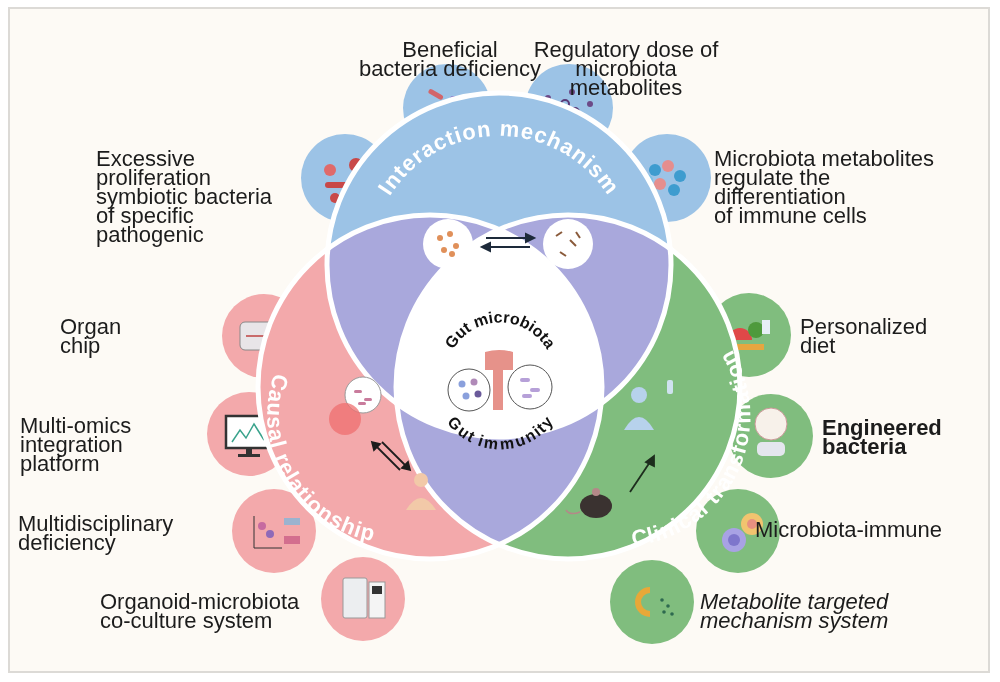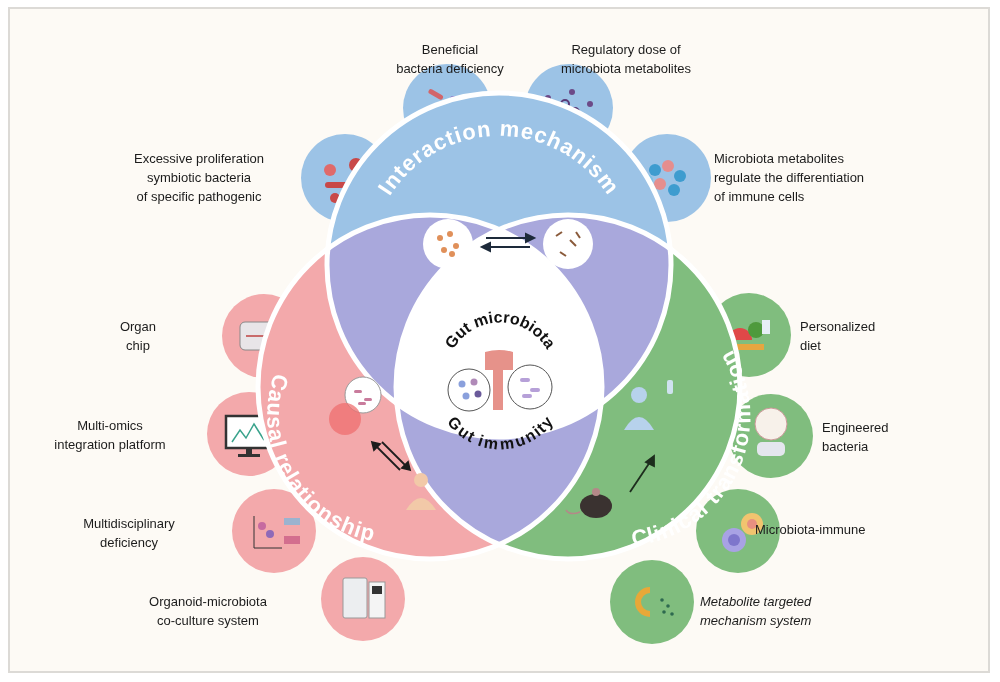"Beneficial" .lbl { font-size: 13px -> 22px }
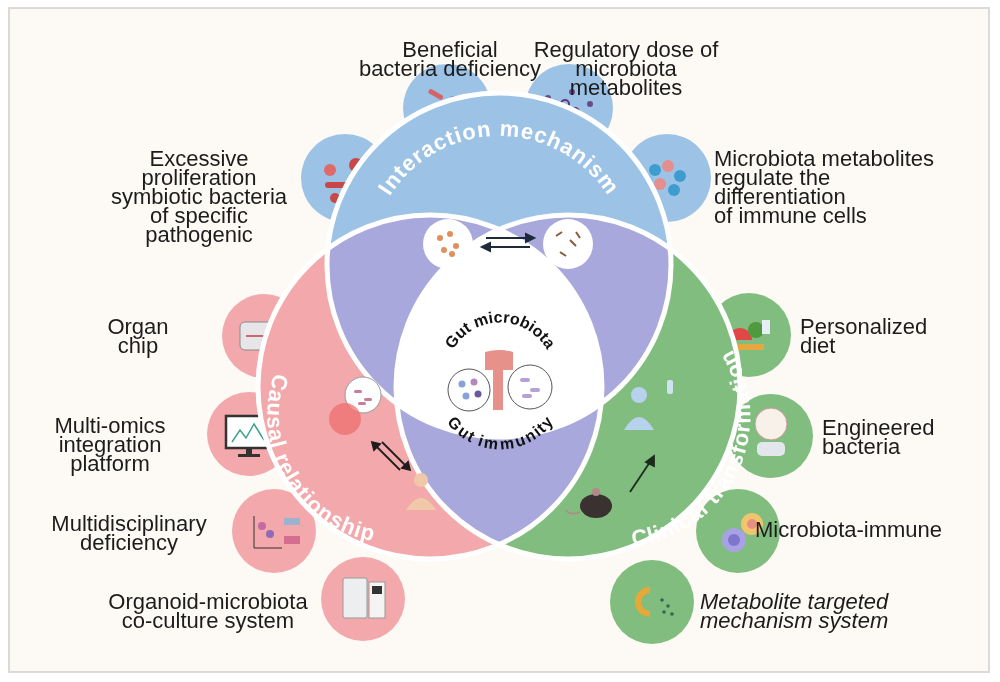"Excessive proliferation" .r { text-align: center -> left }
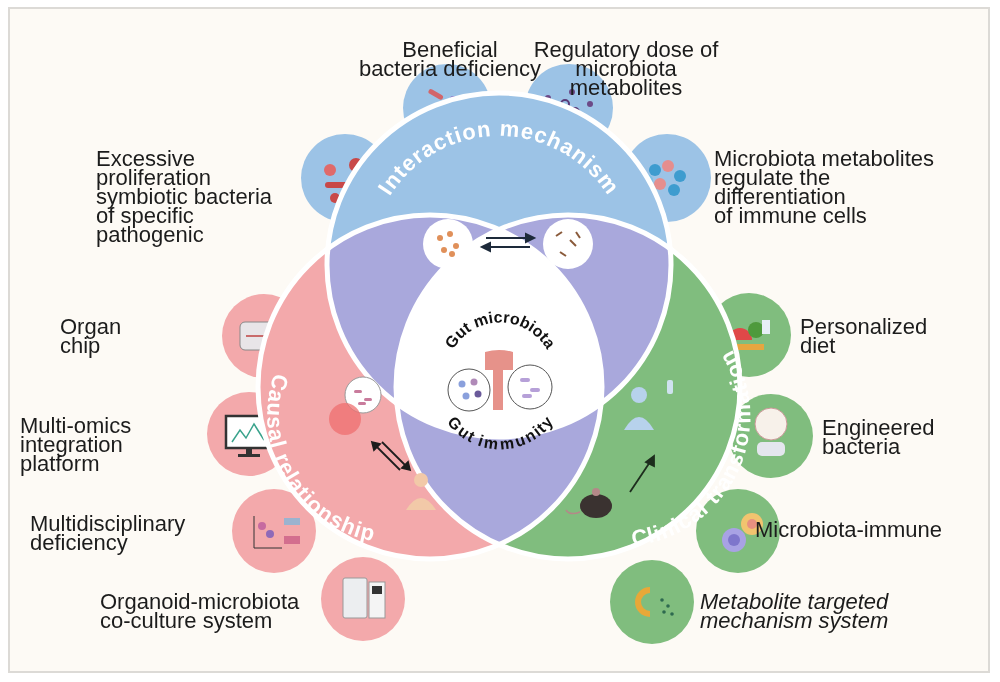"Engineered" div.lbl { font-weight: none -> bold }
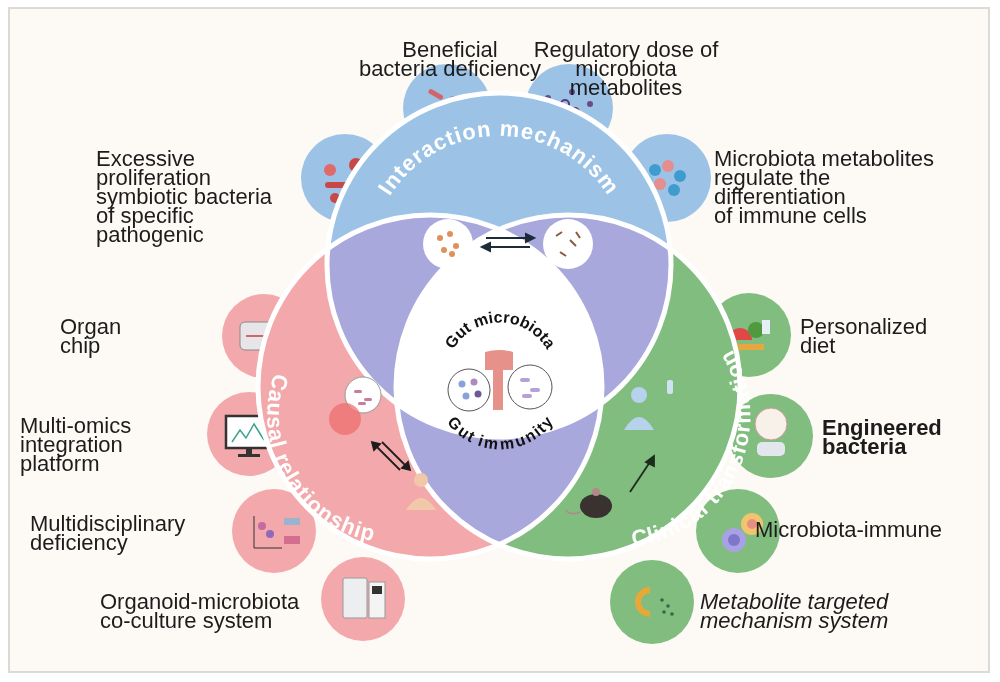"Multidisciplinary" div.lbl { left: 30px -> 18px }
